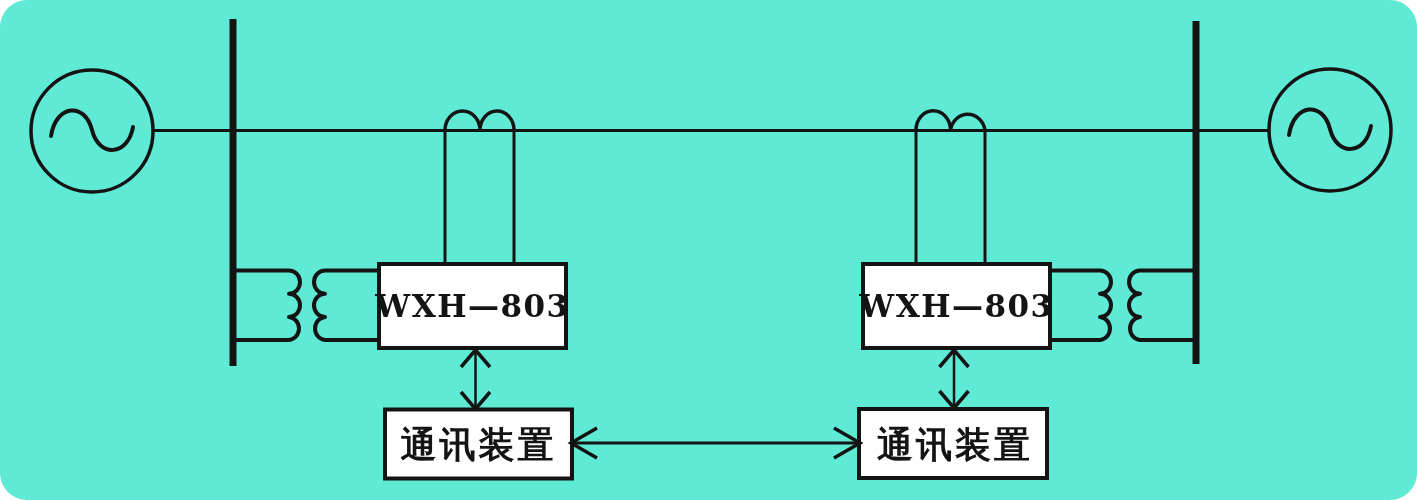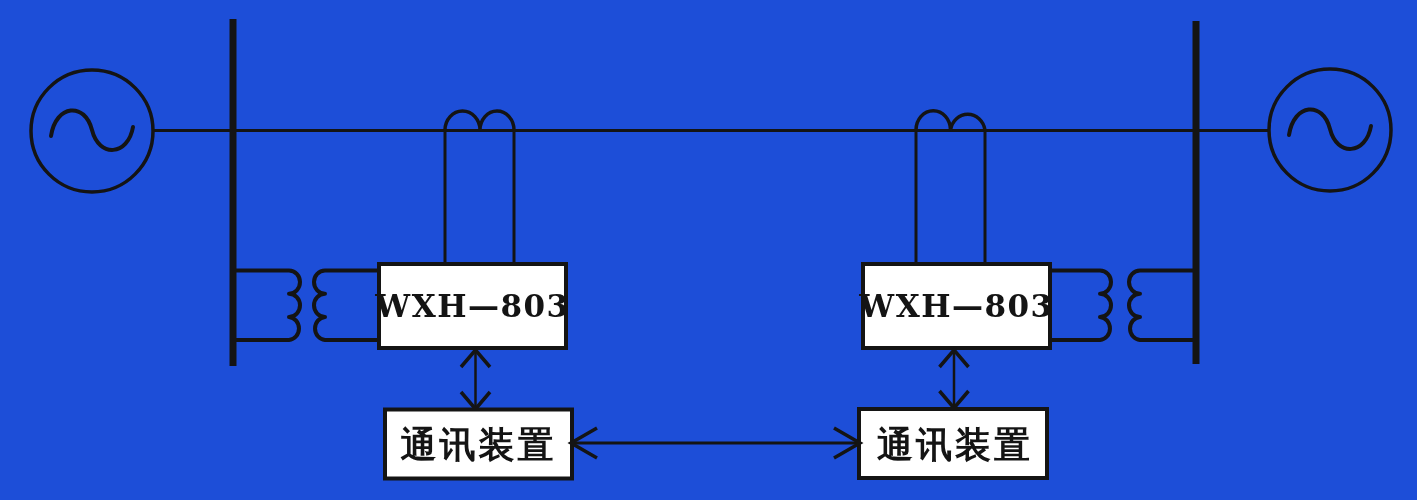"WXH—803" .stage { background: #1d4ed8 -> #5eead4; border-radius: none -> 27px }
